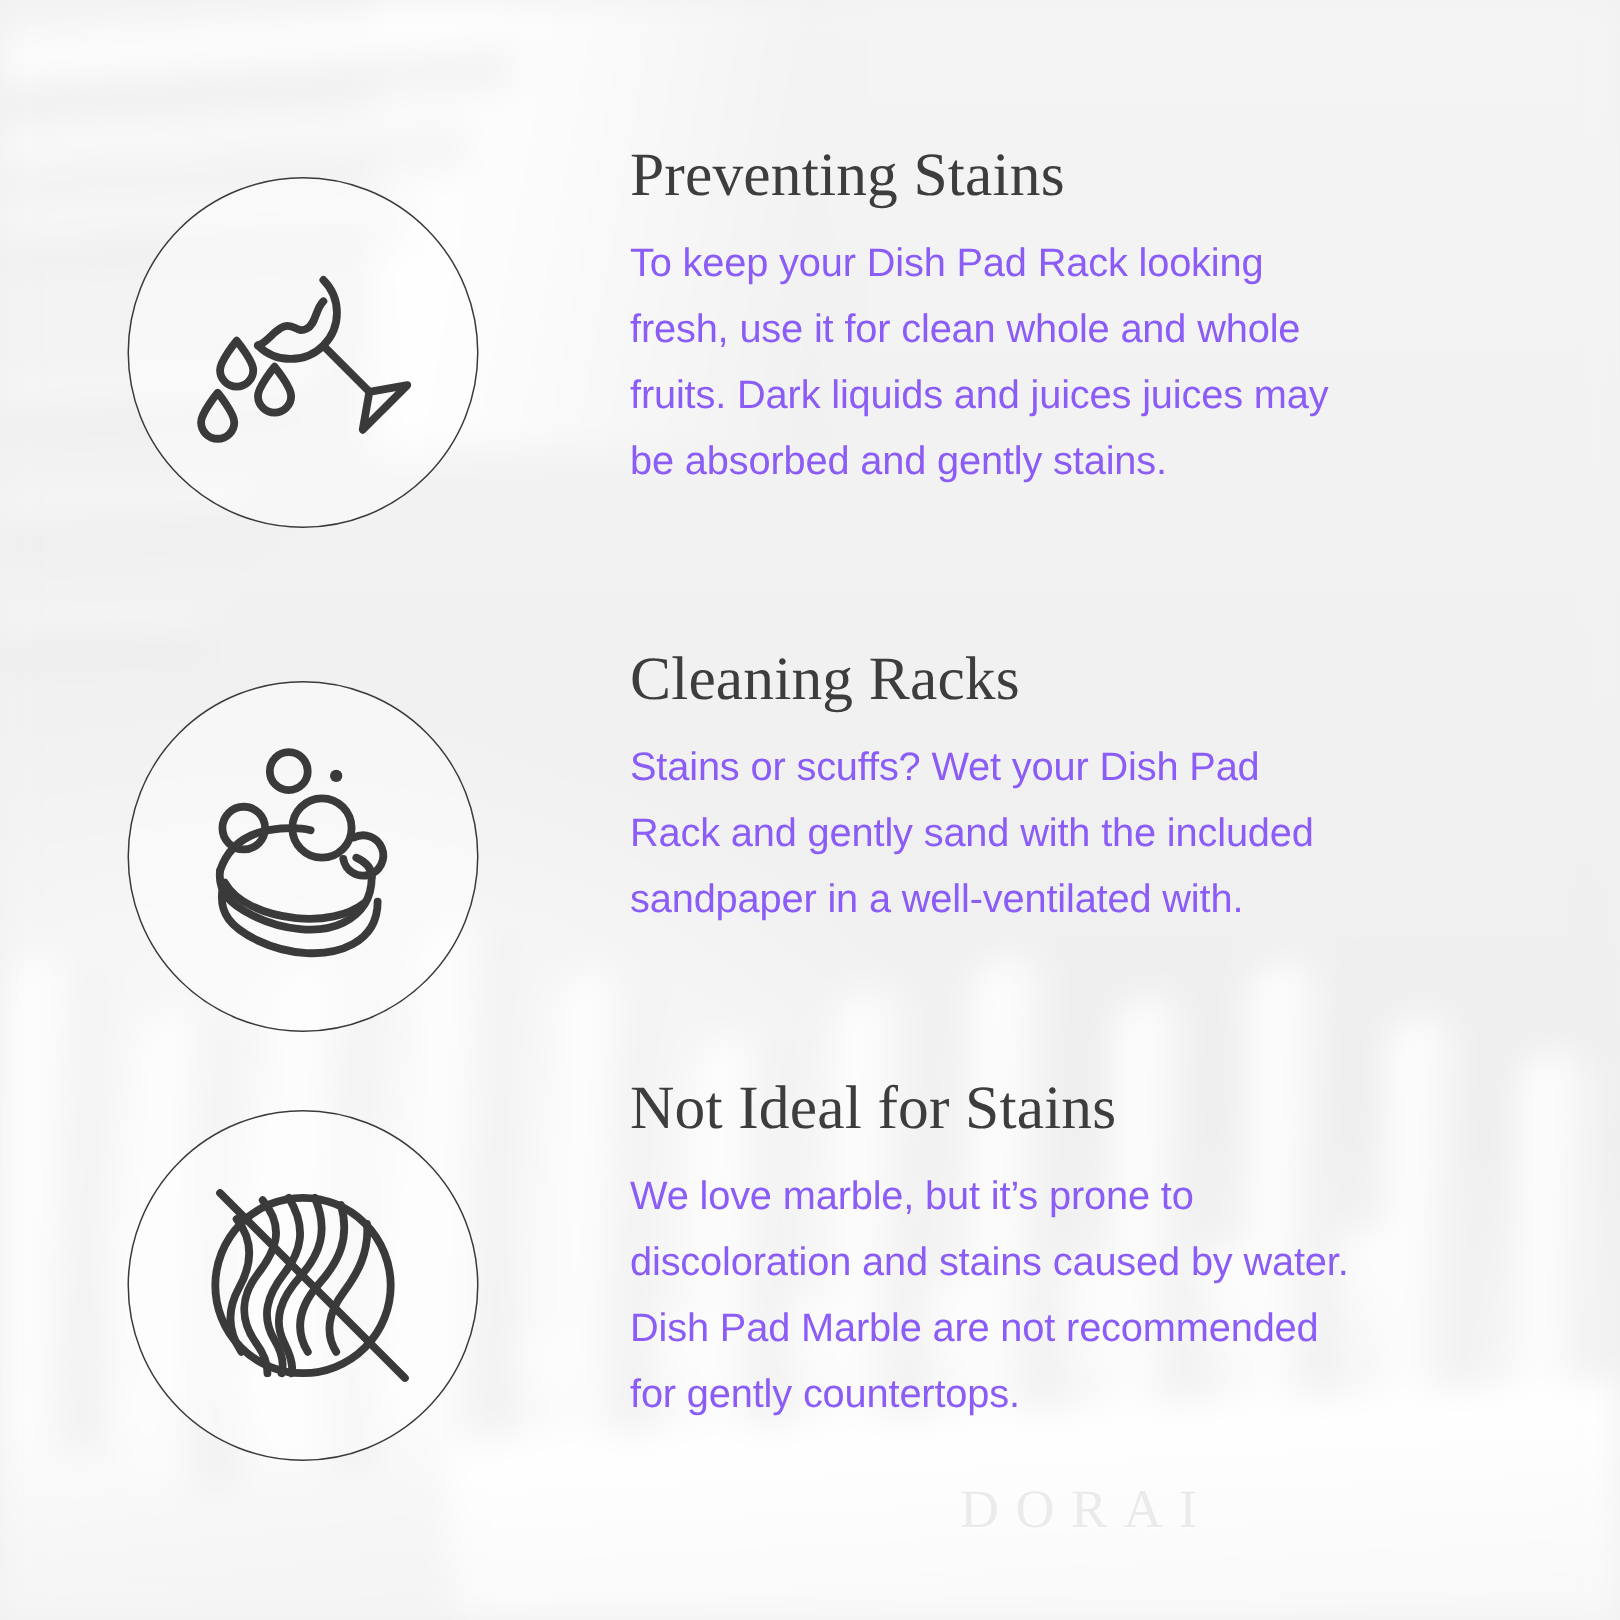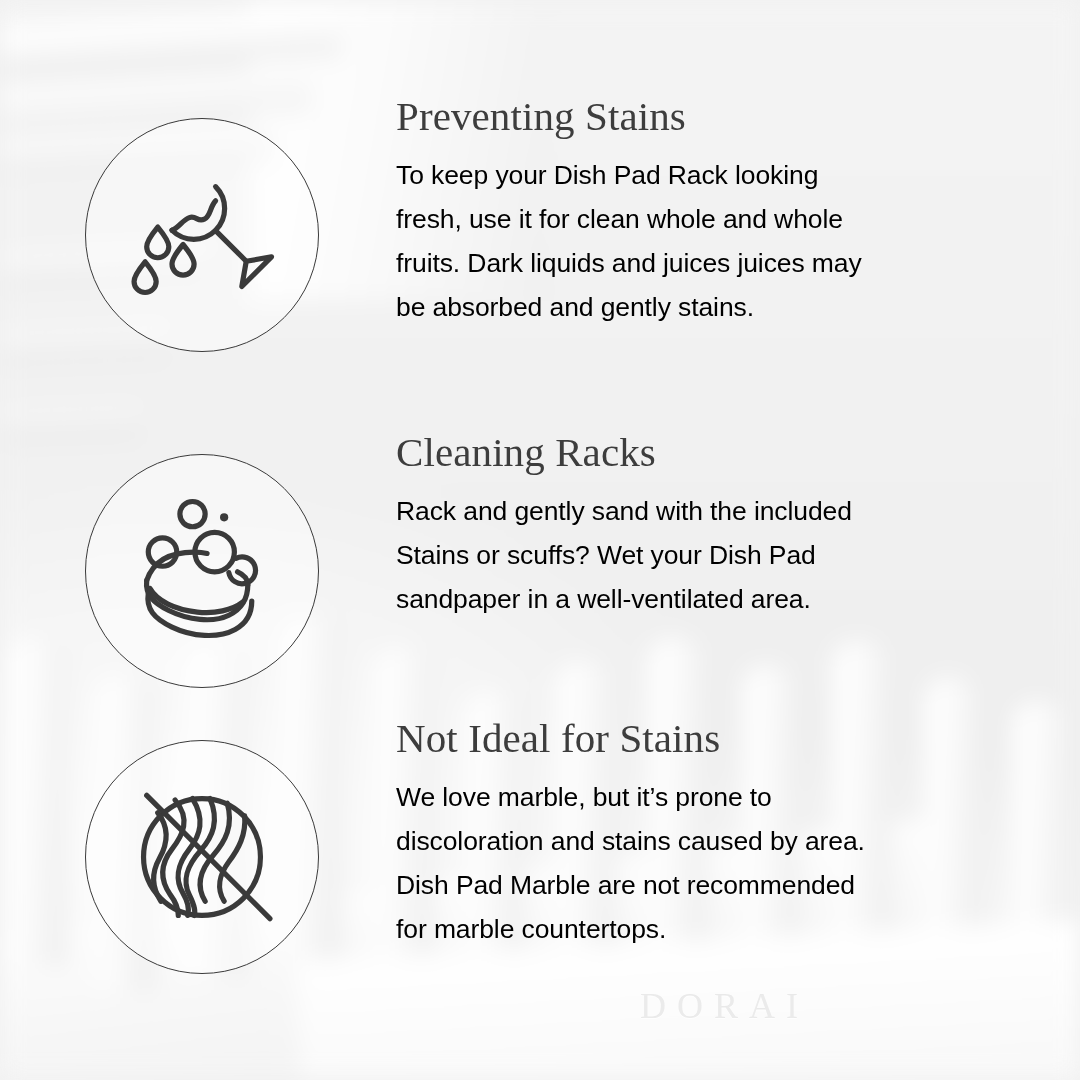"Preventing Stains" .text-col { left: 396px -> 420px }
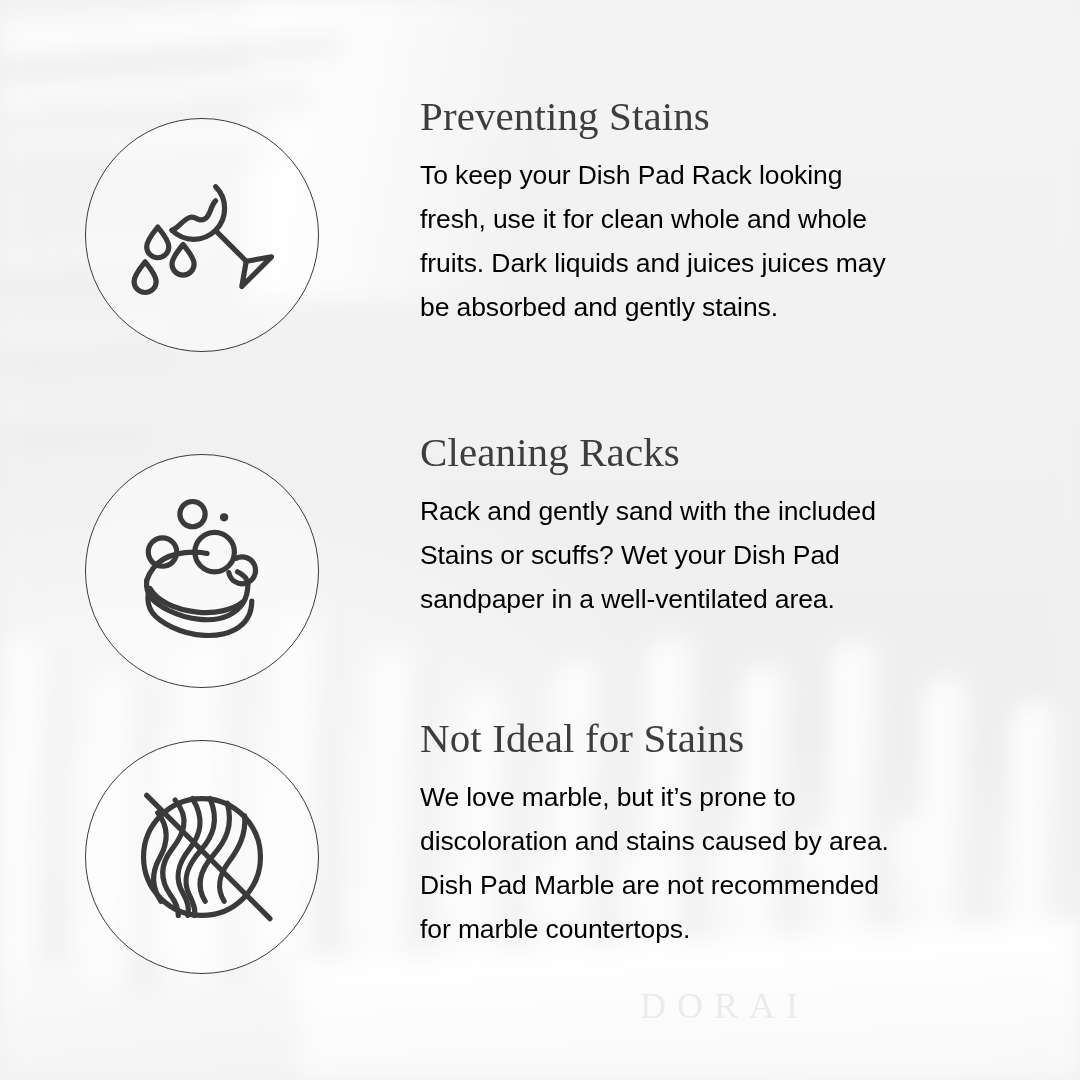"To keep your Dish Pad" .sec-body { color: #000000 -> #8b5cf6 }
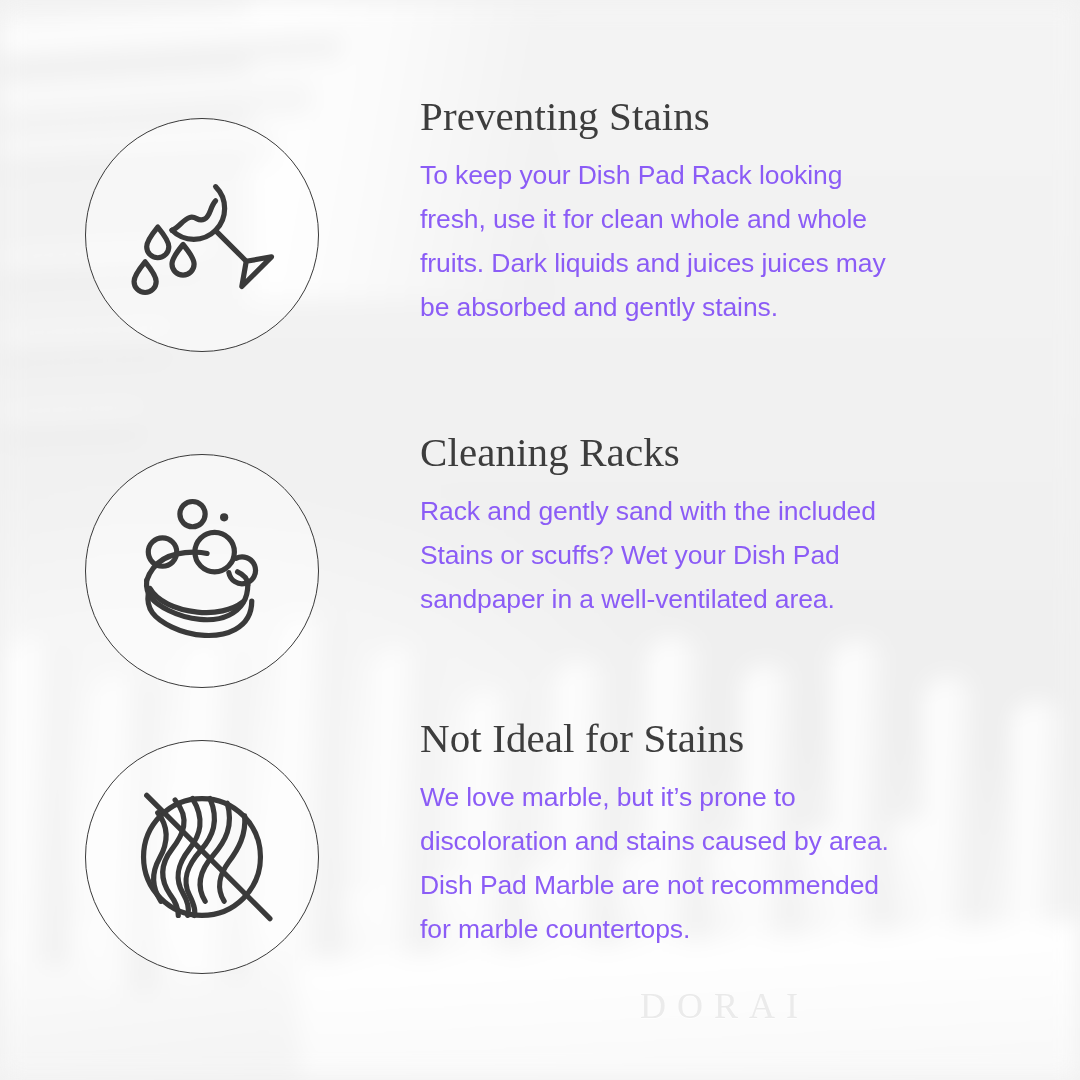"Rack and gently sand with" span.ln { order: before "Stains or scuffs? Wet your" -> after "Stains or scuffs? Wet your" }
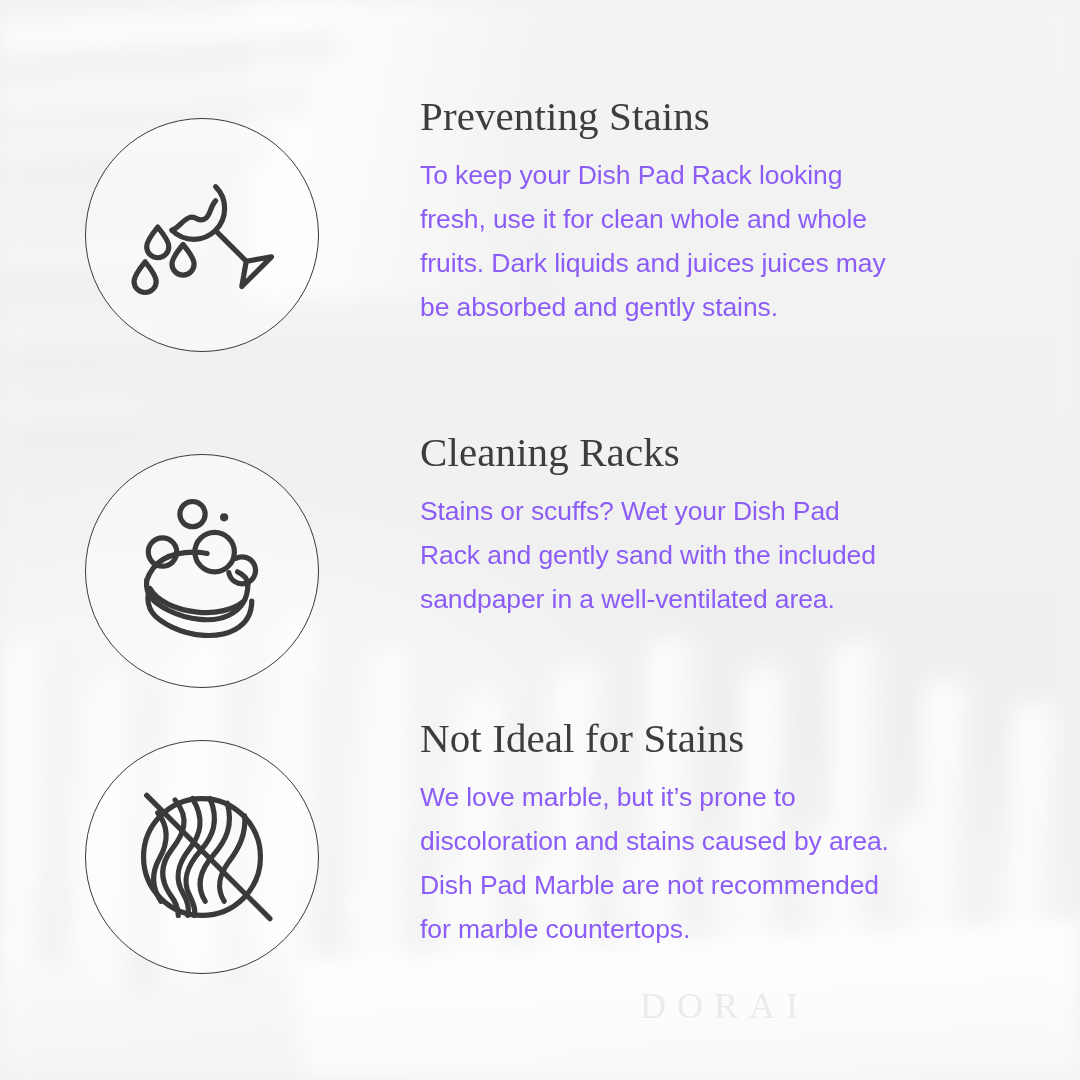"sandpaper in a well-ventilated area." span.ln { text: area -> with }
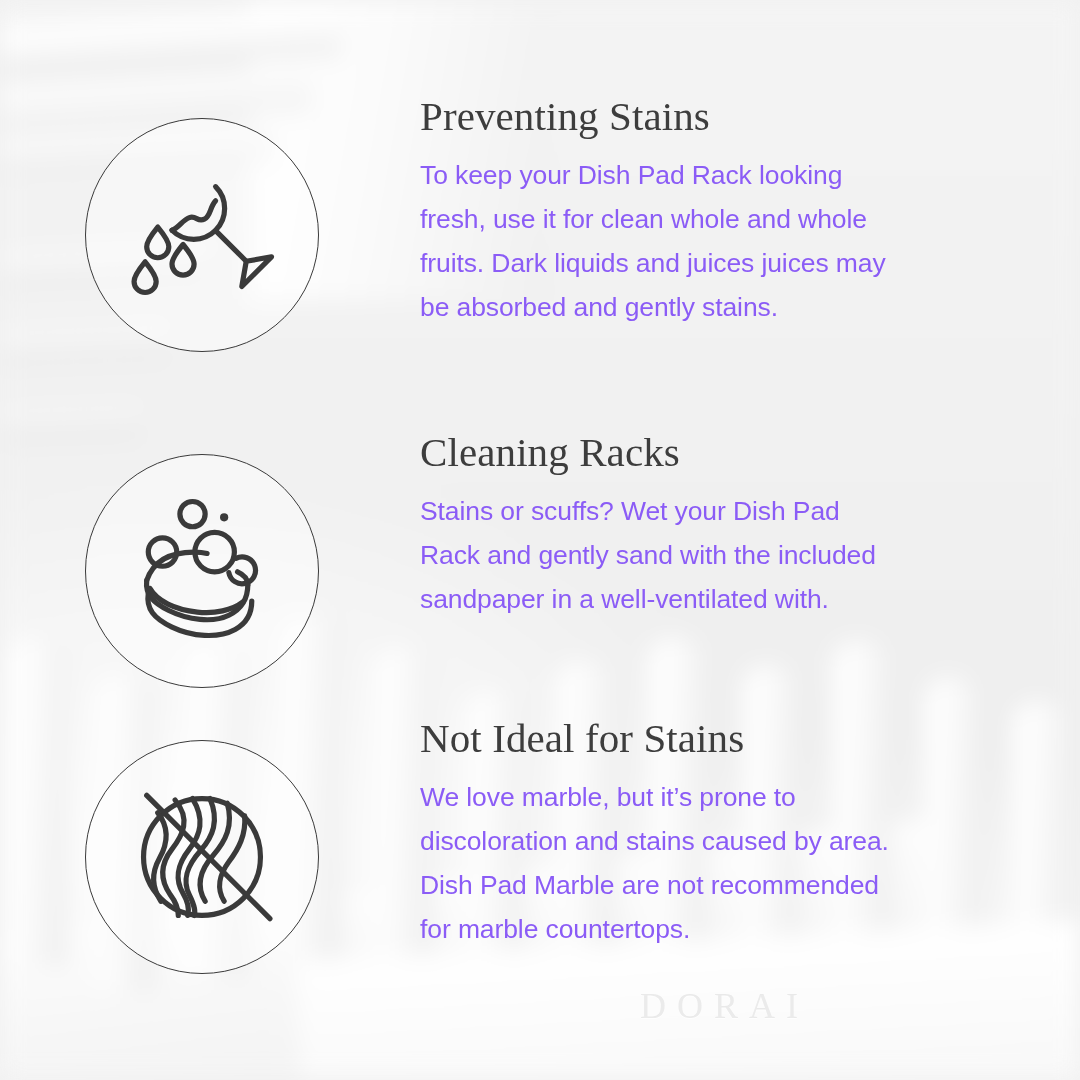"discoloration and stains caused by" span.ln { text: area -> water }
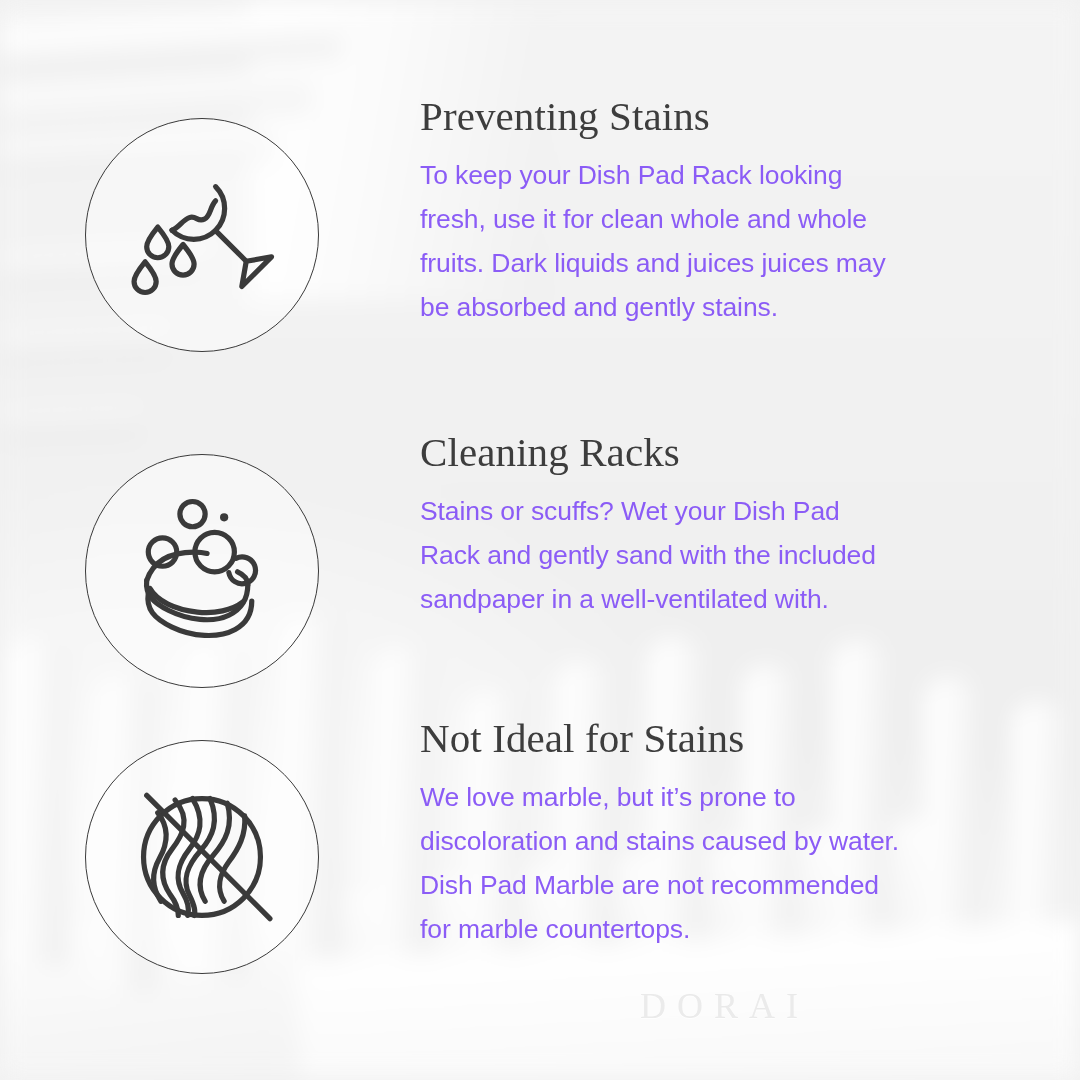"for marble countertops." span.ln { text: marble -> gently }
